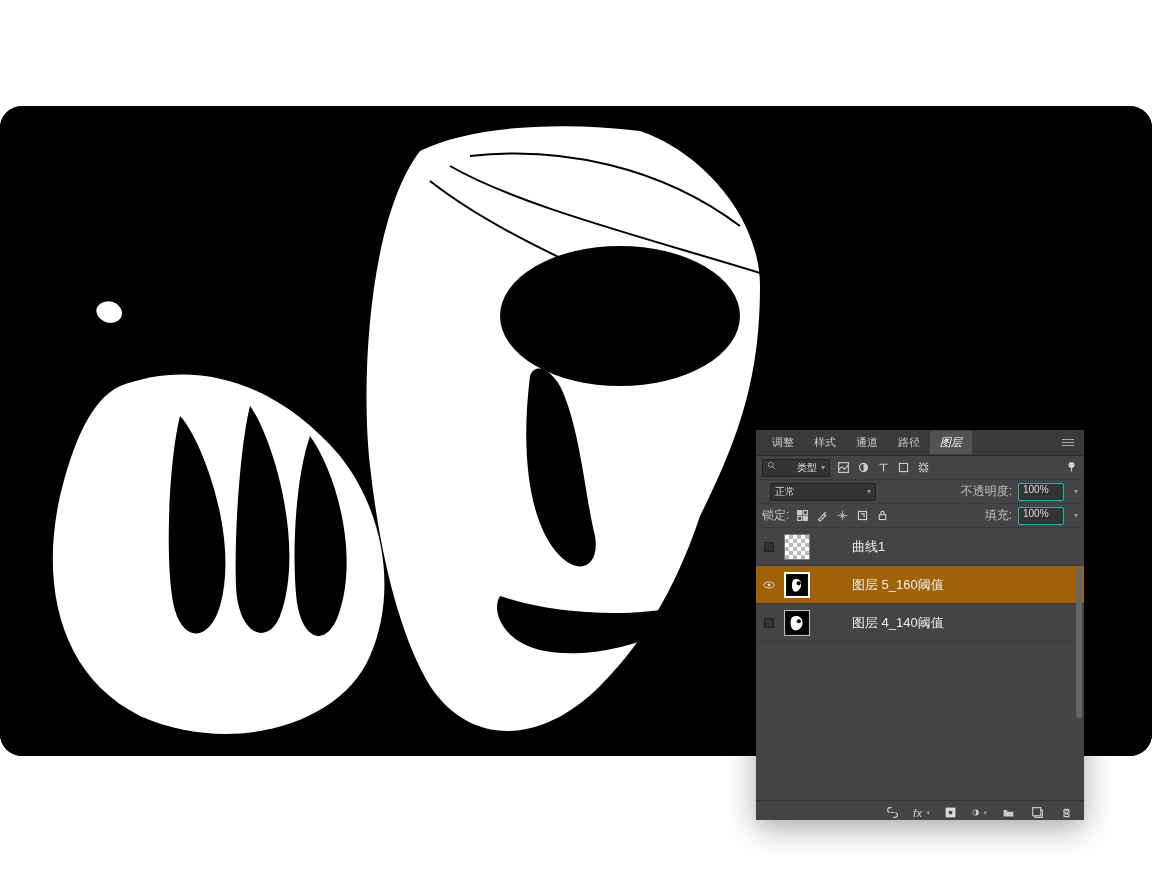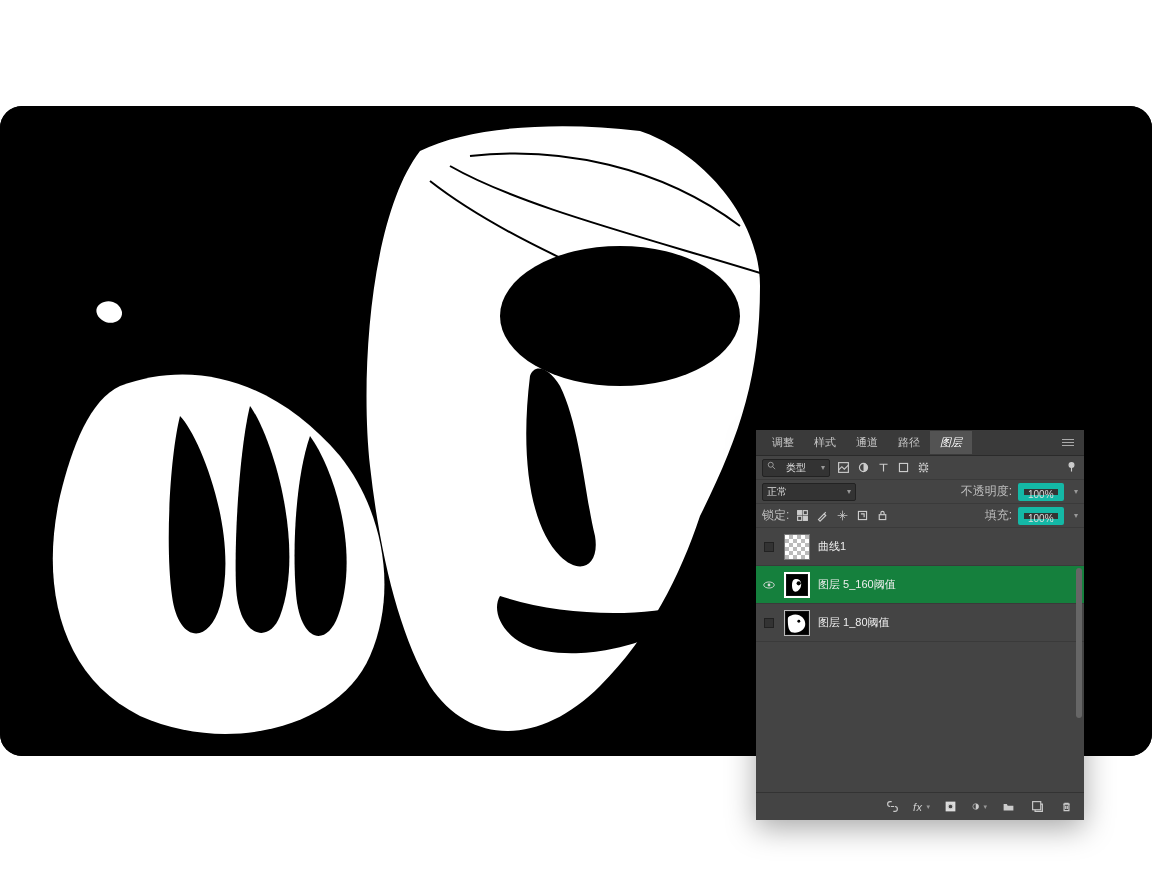"类型" span { gap: 9px -> 20px }
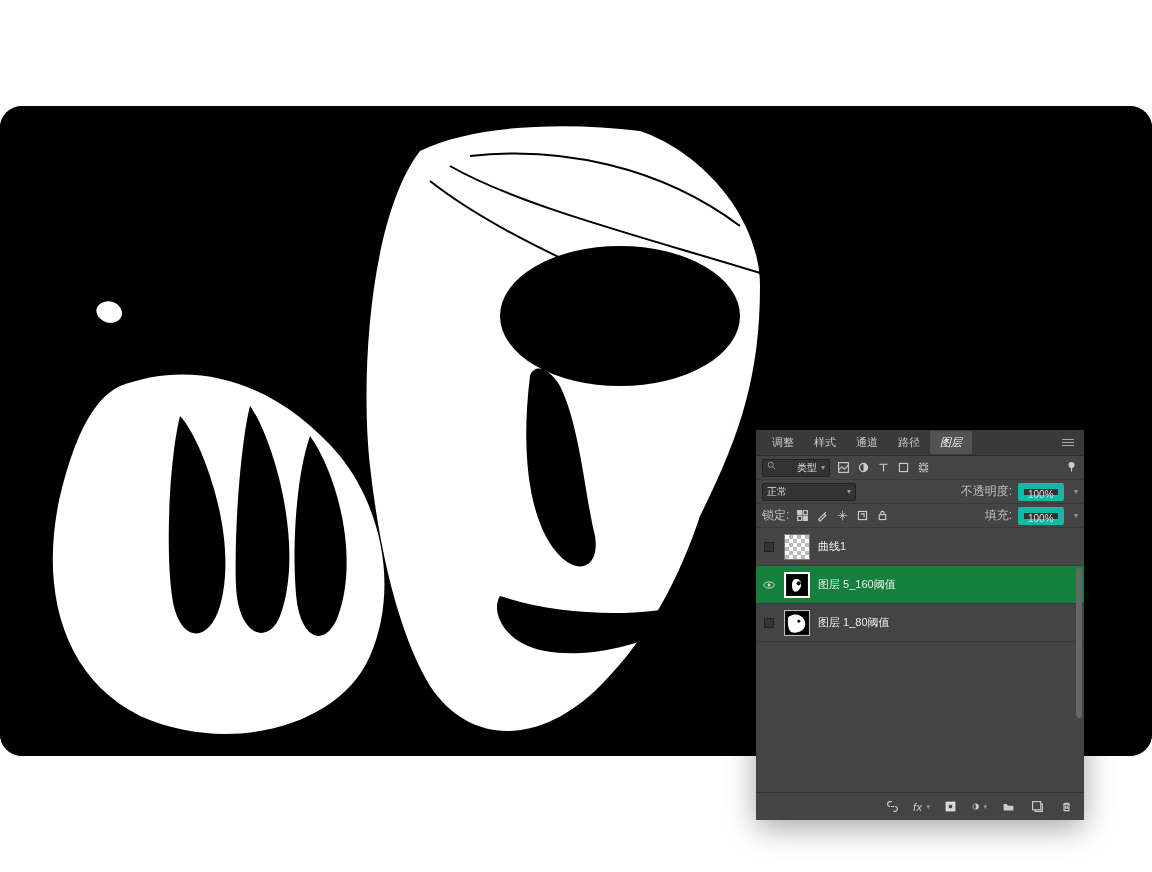"正常" .select.blend { margin-left: none -> 8px; width: 94px -> 106px }
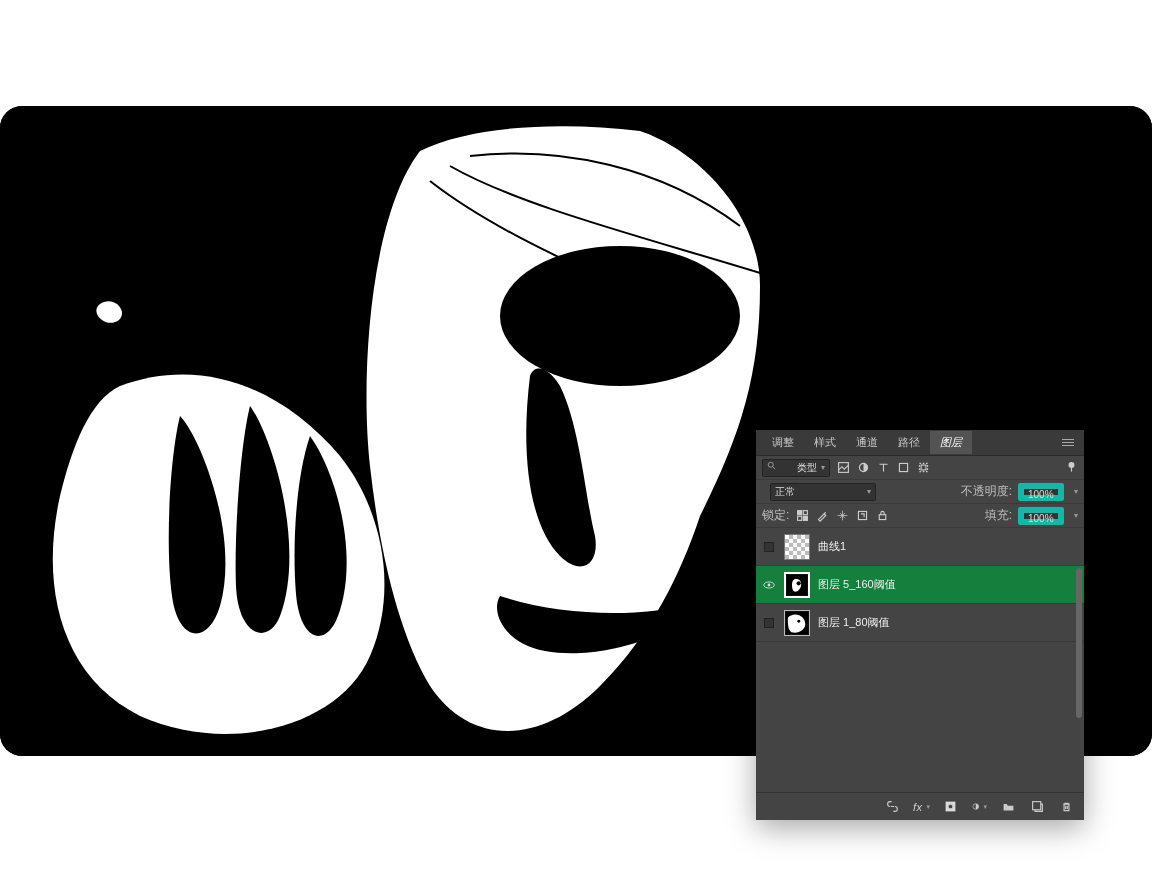"100%" .pct-input { border: 6px solid #14b8a6 -> 1px solid #14b8a6 }
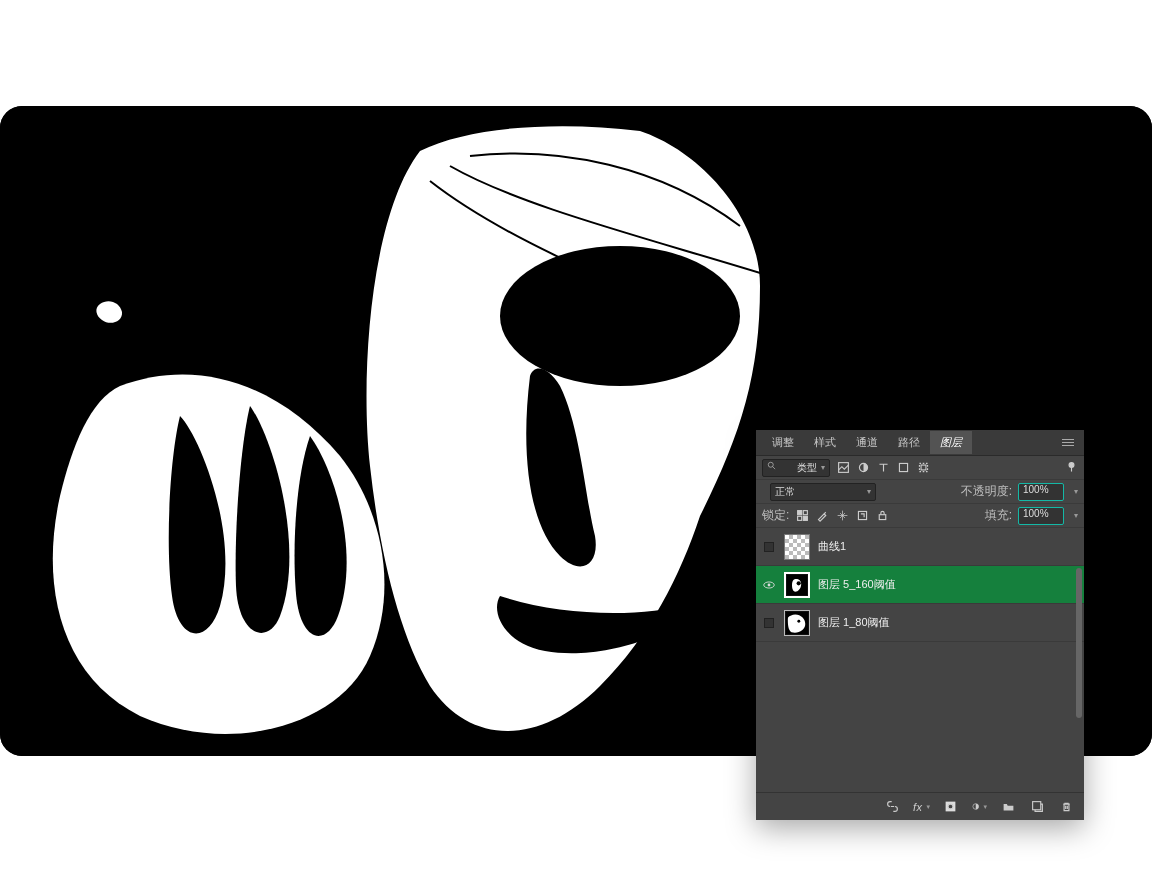"曲线1" .layer-name { font-size: 11px -> 13px; margin-left: none -> 34px }
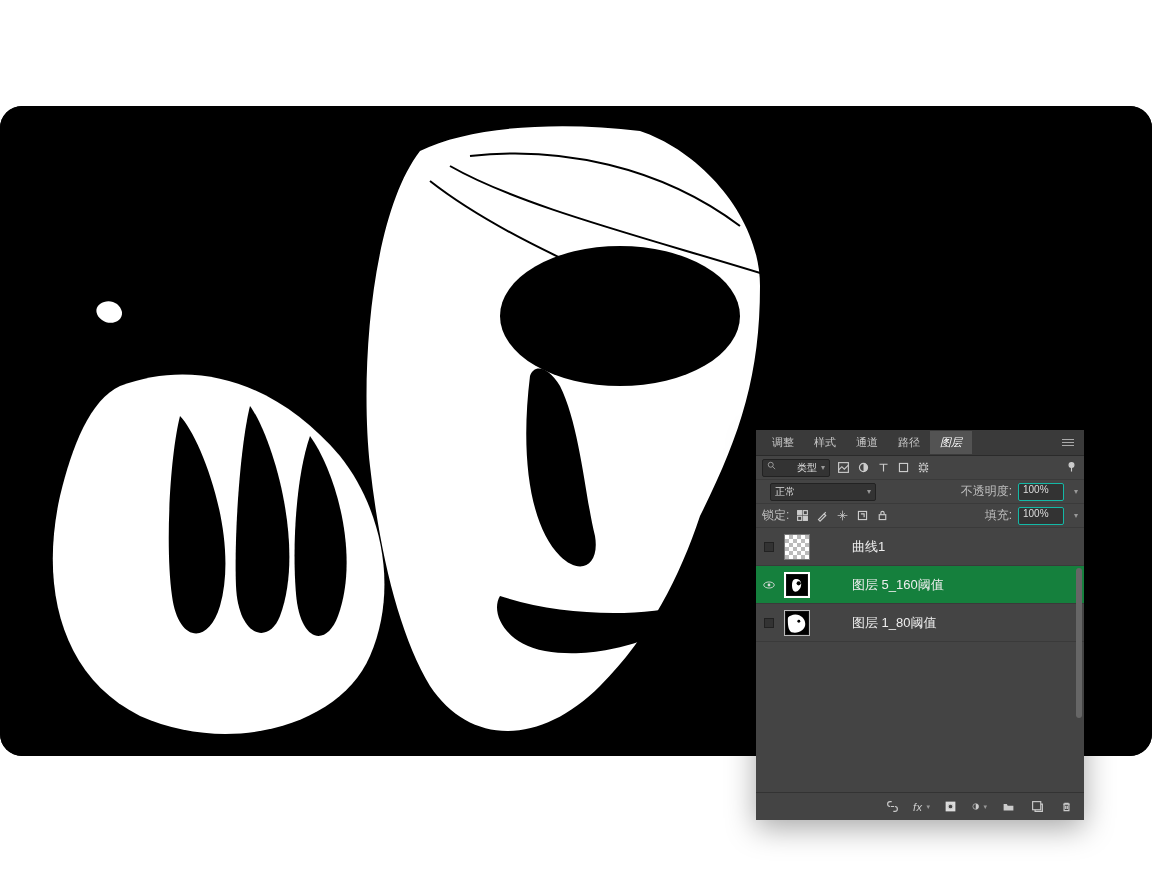"图层 5_160阈值" .layer.selected { background: #15803d -> #a16207 }
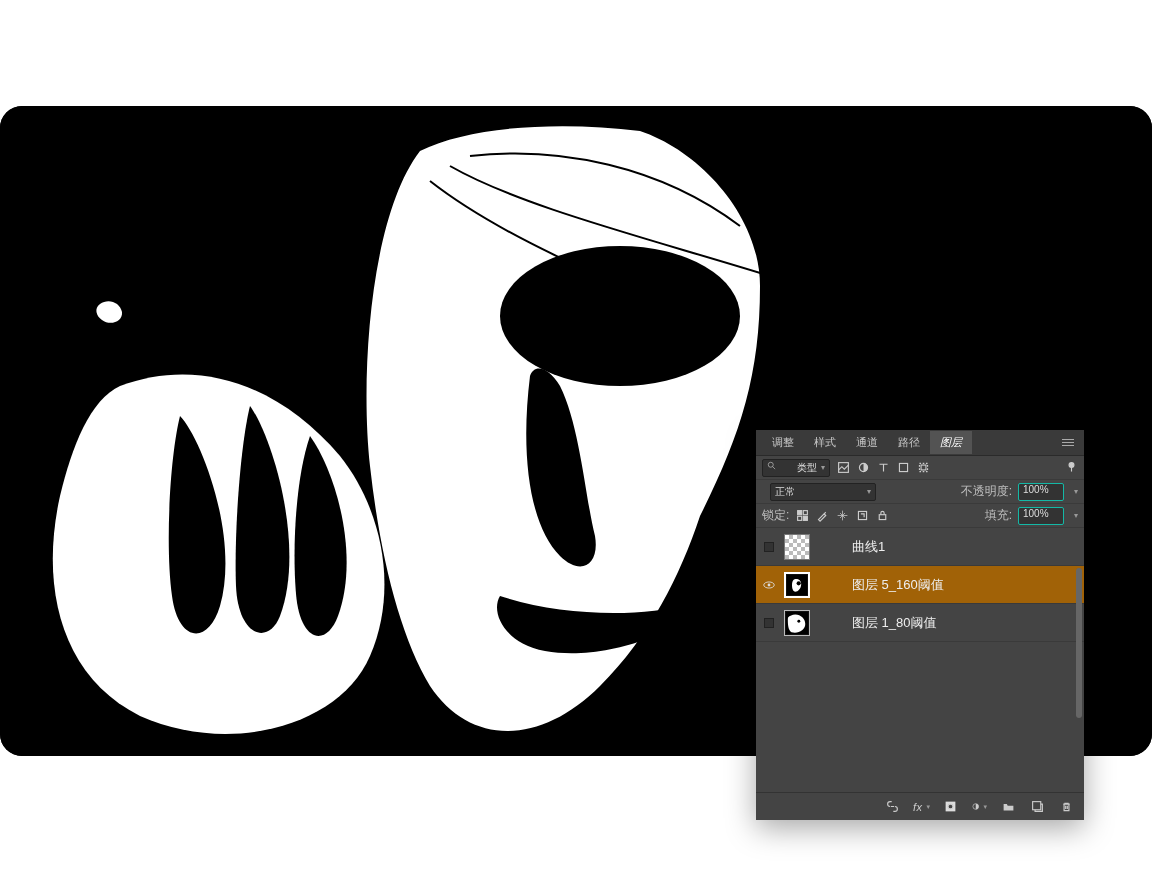"图层 4_140阈值" div.layer { html: none -> <div> <div> <div></div> </div> <div> <svg> <rect></rect> <path></path> <circle></circle> </svg> </div> <span>图层 4_140阈值</span> </div> }
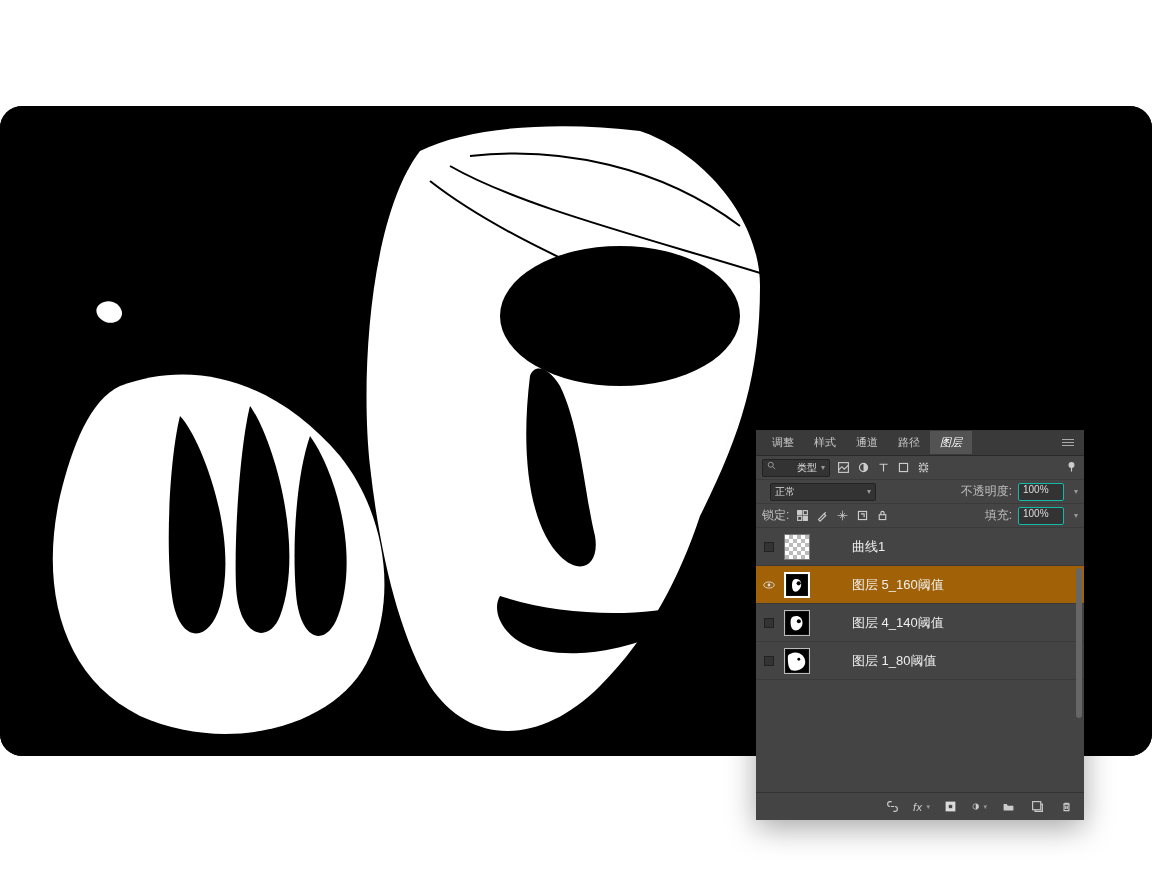"图层 1_80阈值" div.layer { html: <div> <div> <div></div> </div> <div> <svg> <rect></rect> <path></path> <circle></circle> </svg> </div> <span>图层 1_80阈值</span> </div> -> none }
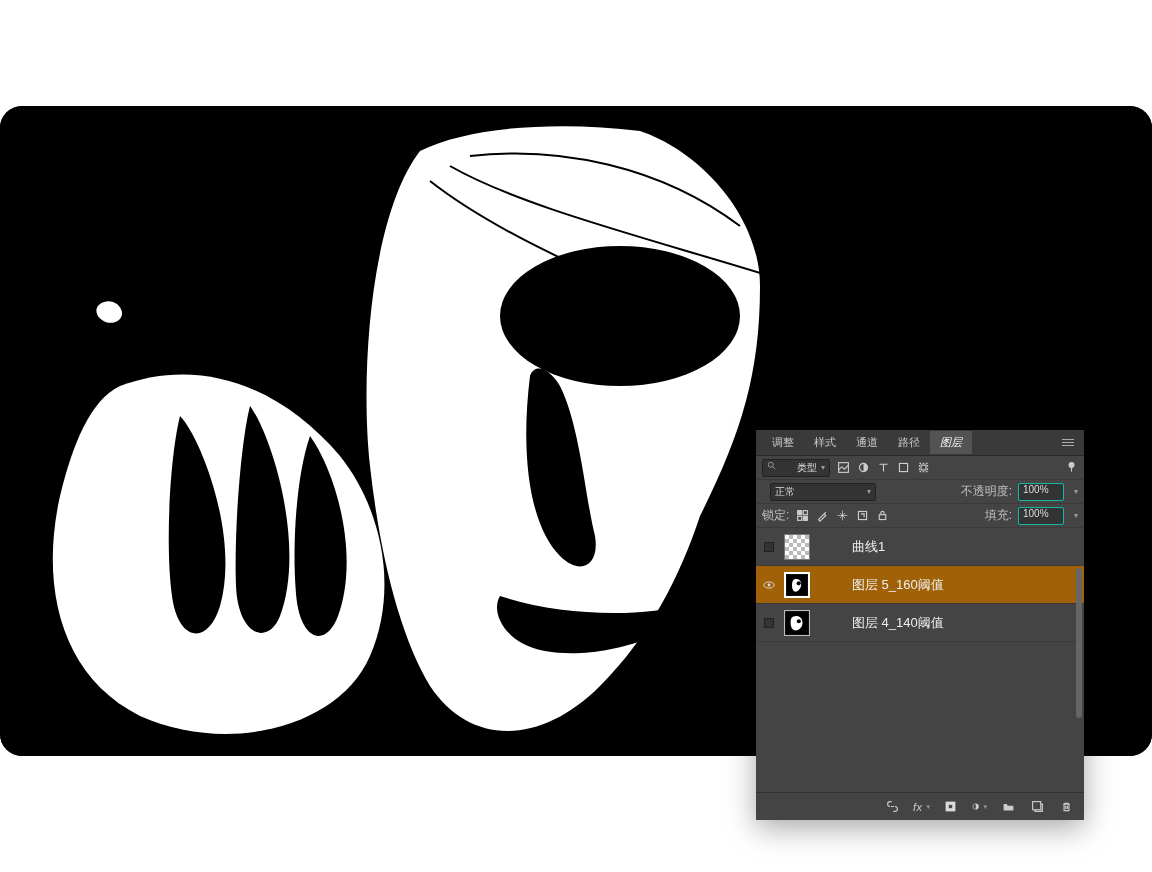"fx" .buttons { align-items: center -> flex-end; height: 28px -> 20px }
